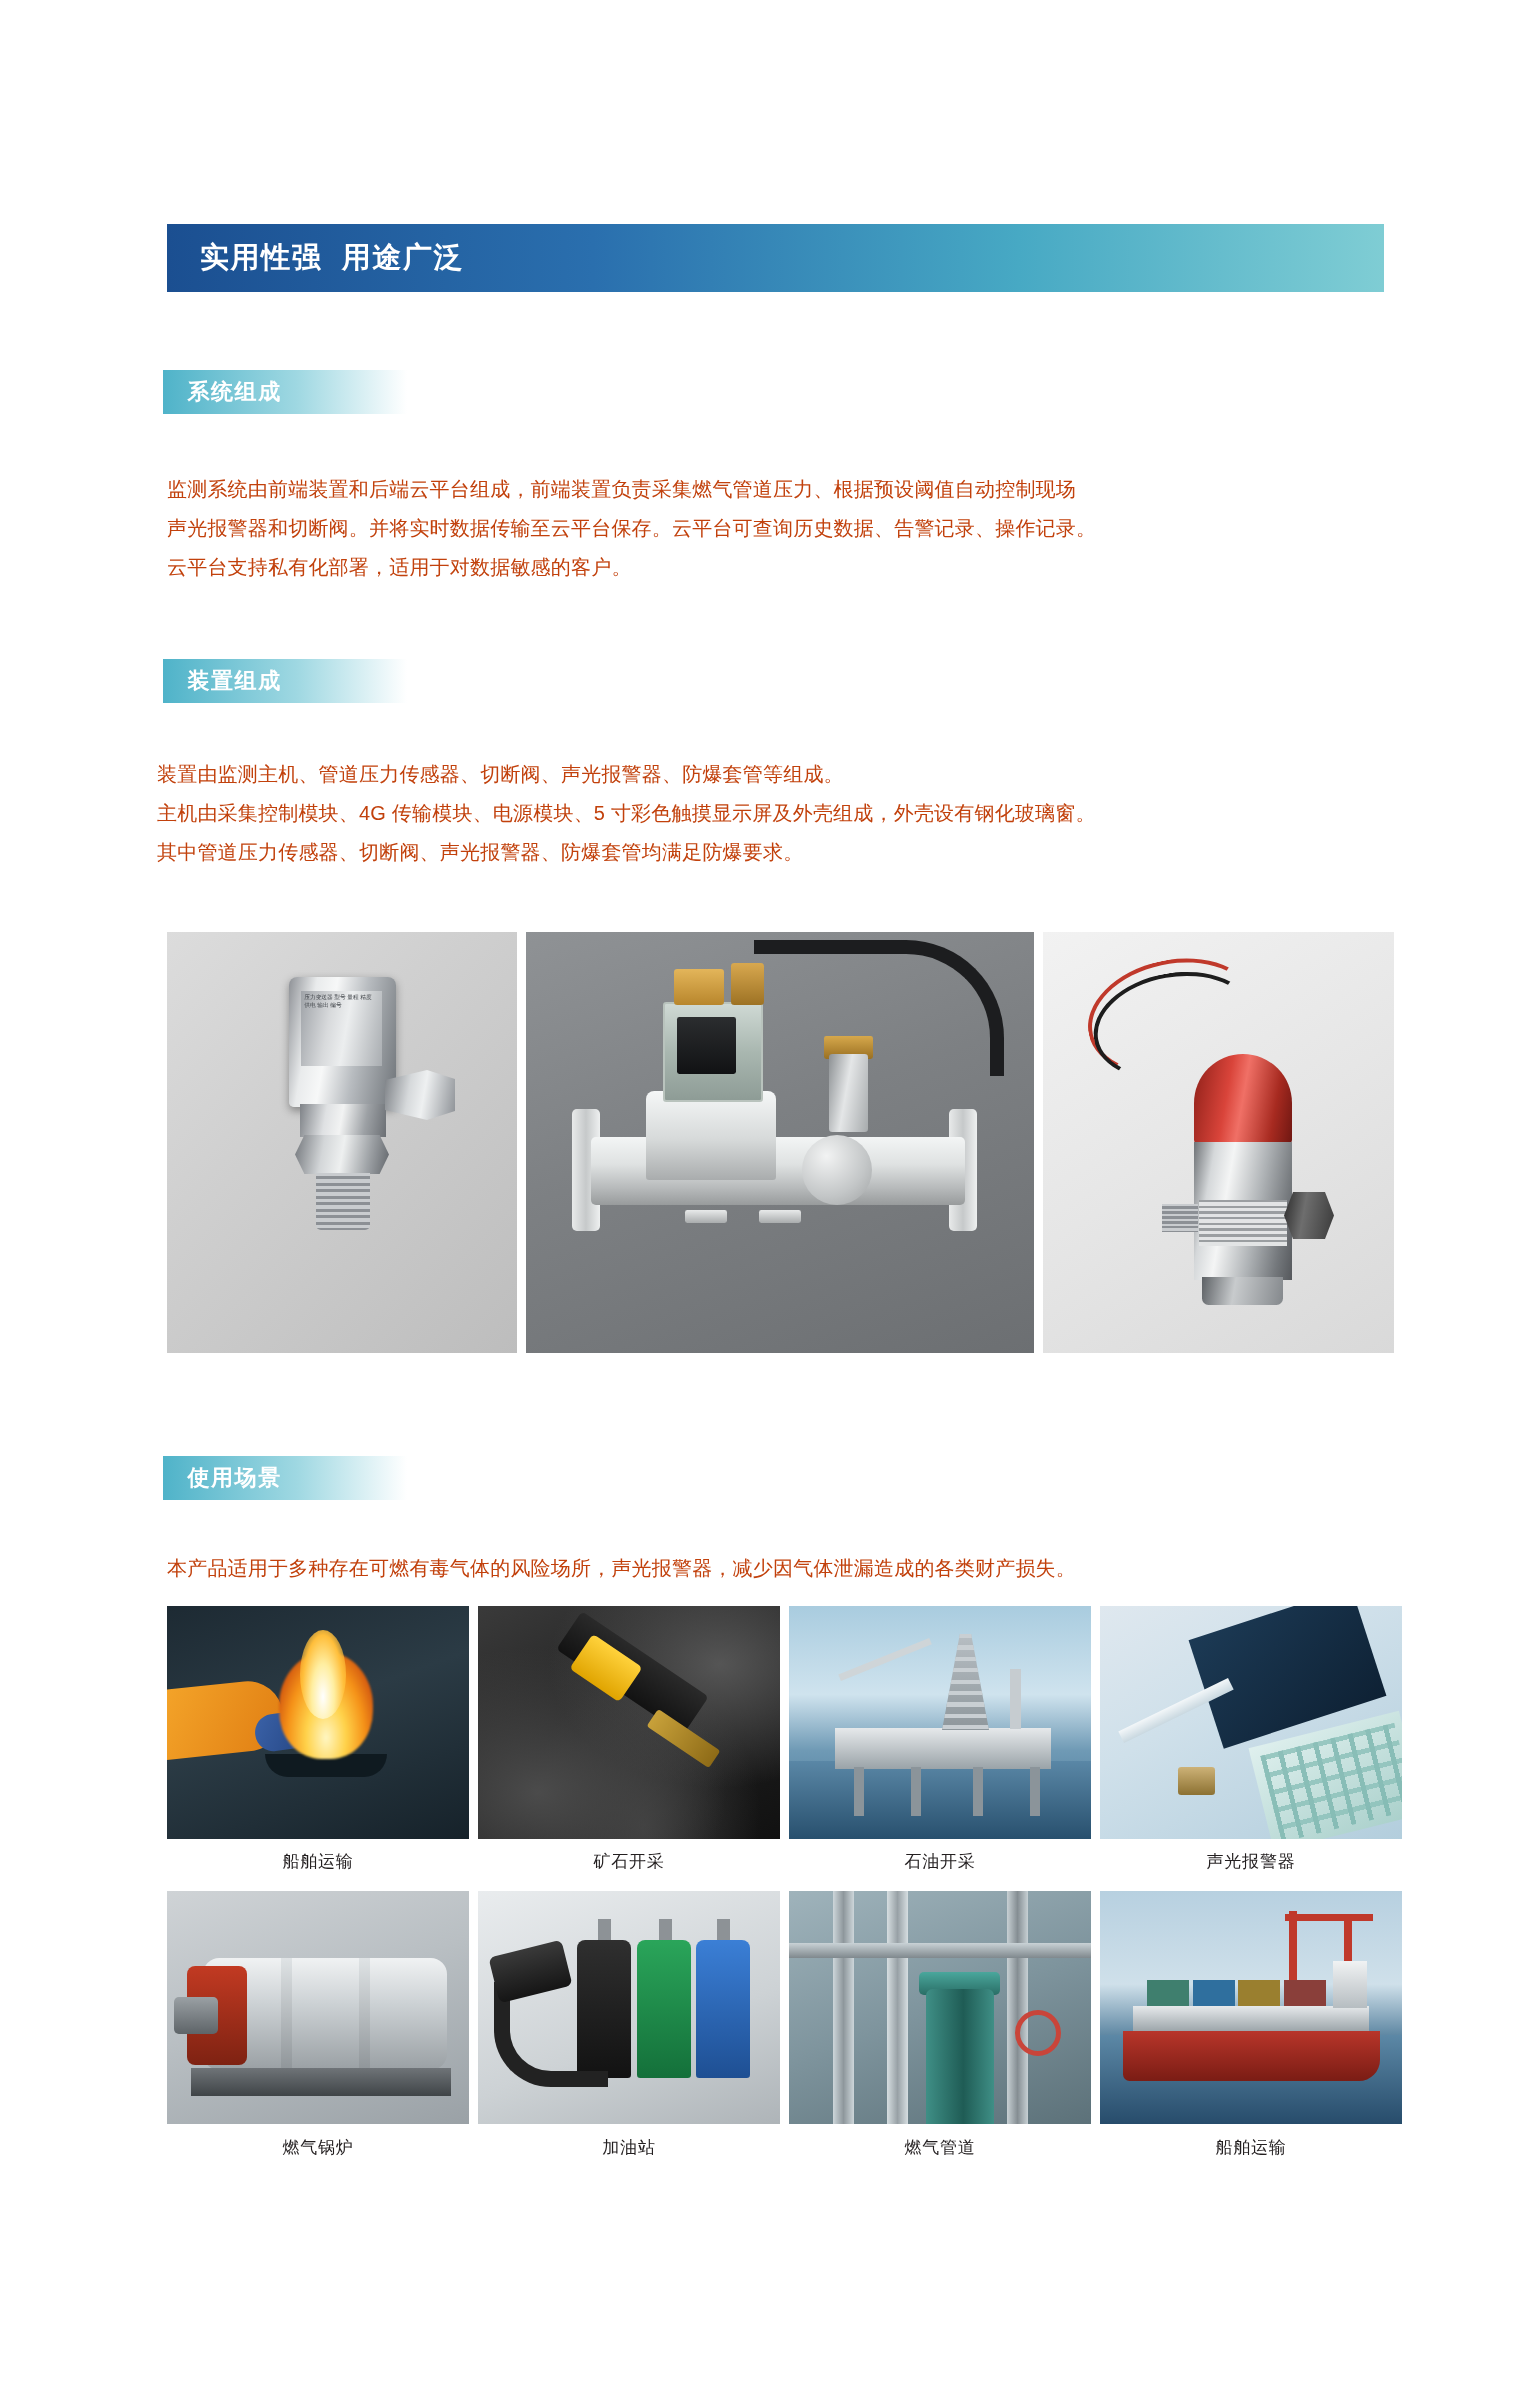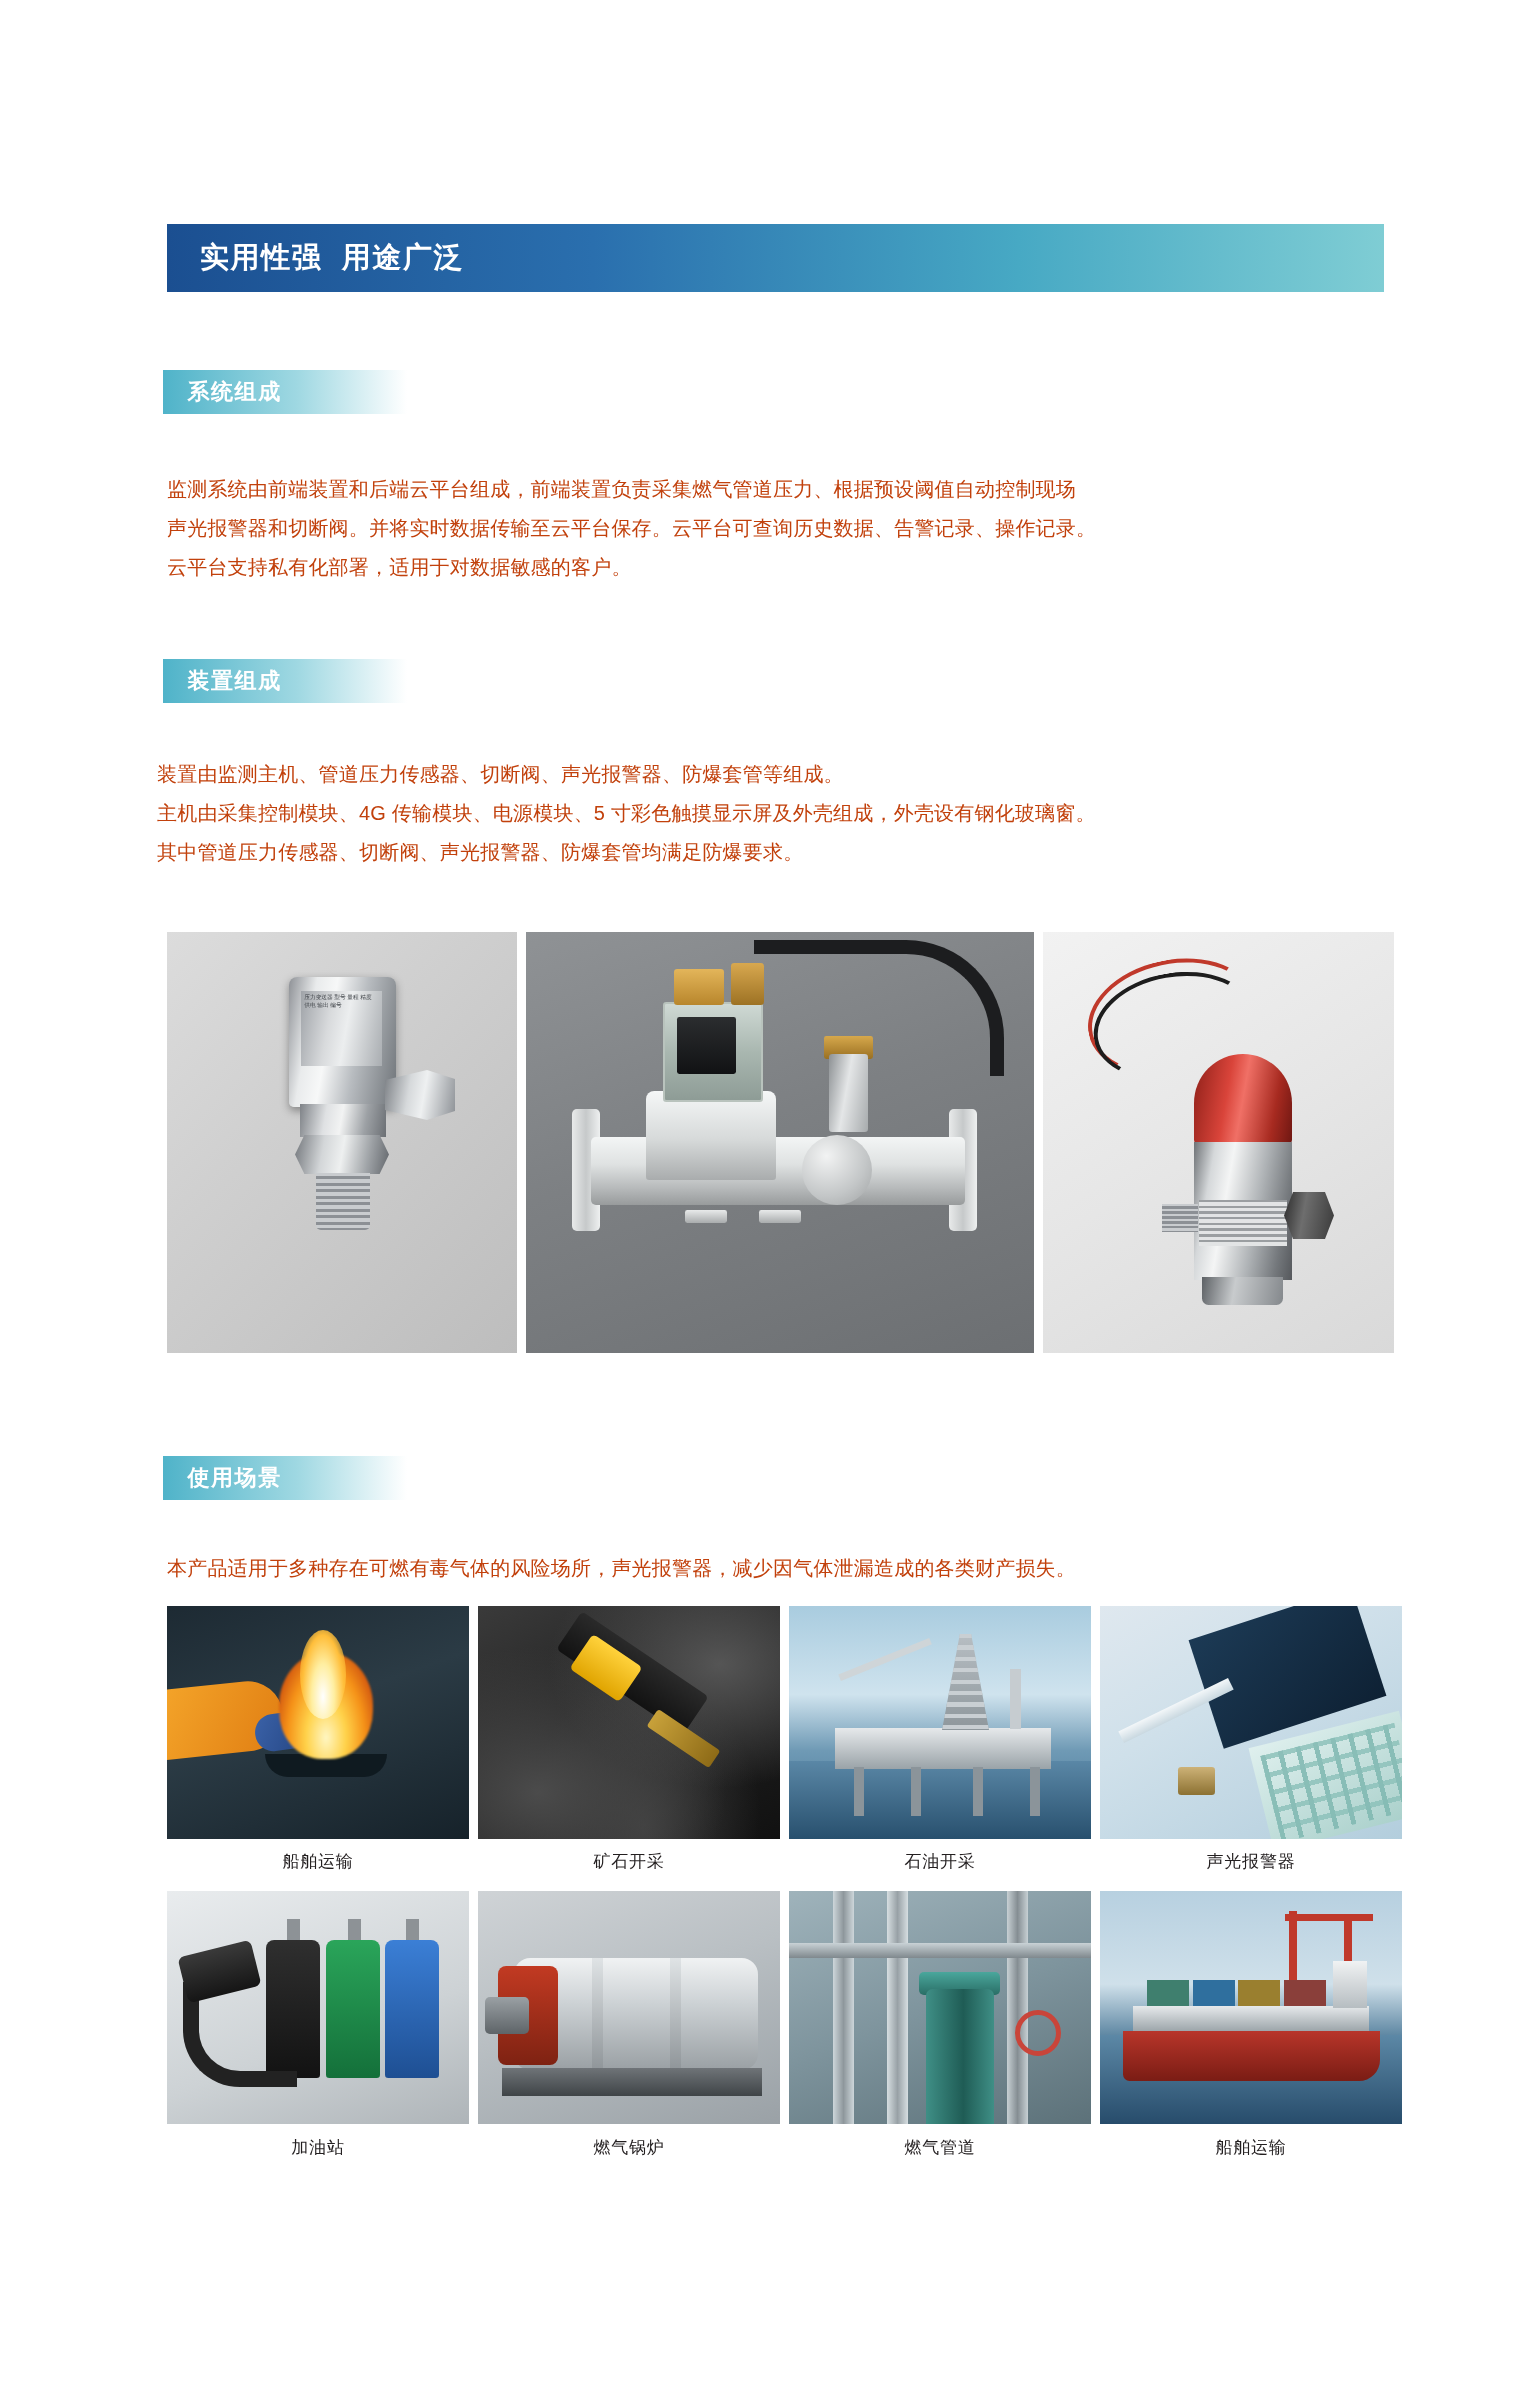"加油站" div.scene-cell { order: before "燃气锅炉" -> after "燃气锅炉" }
